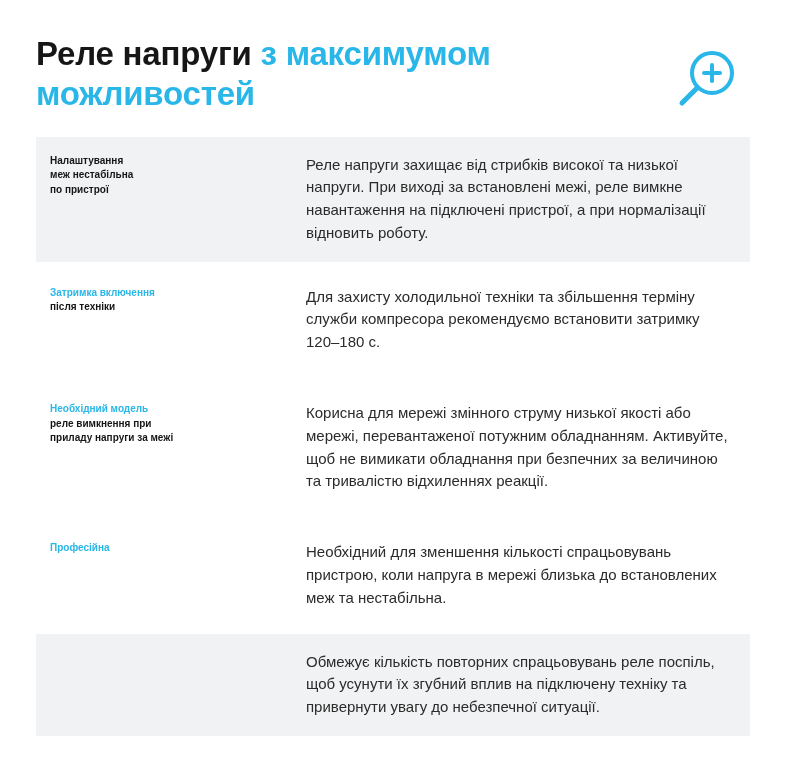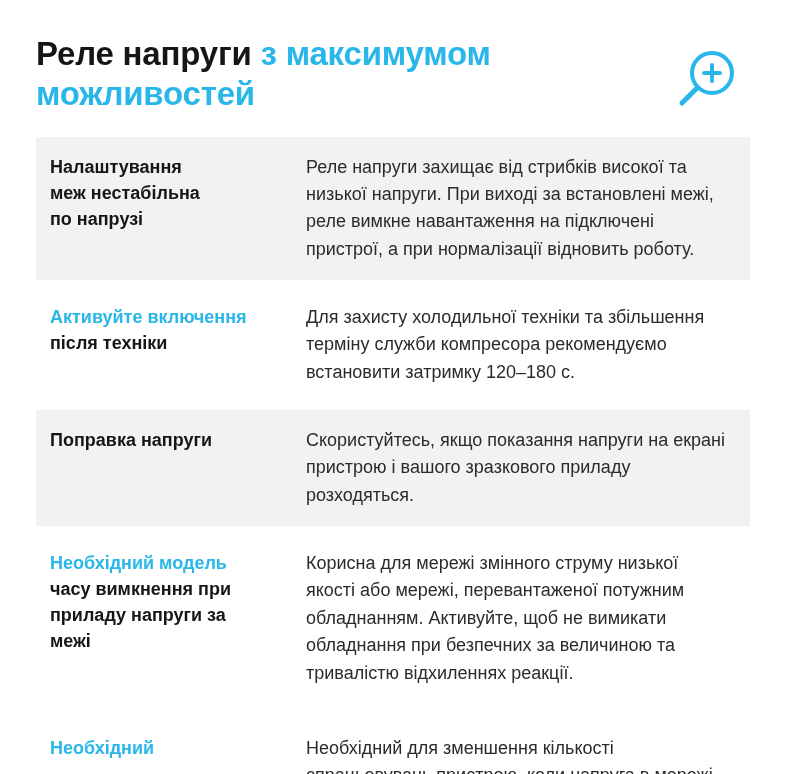"Налаштування" .table td.label { font-size: 18px -> 10px }
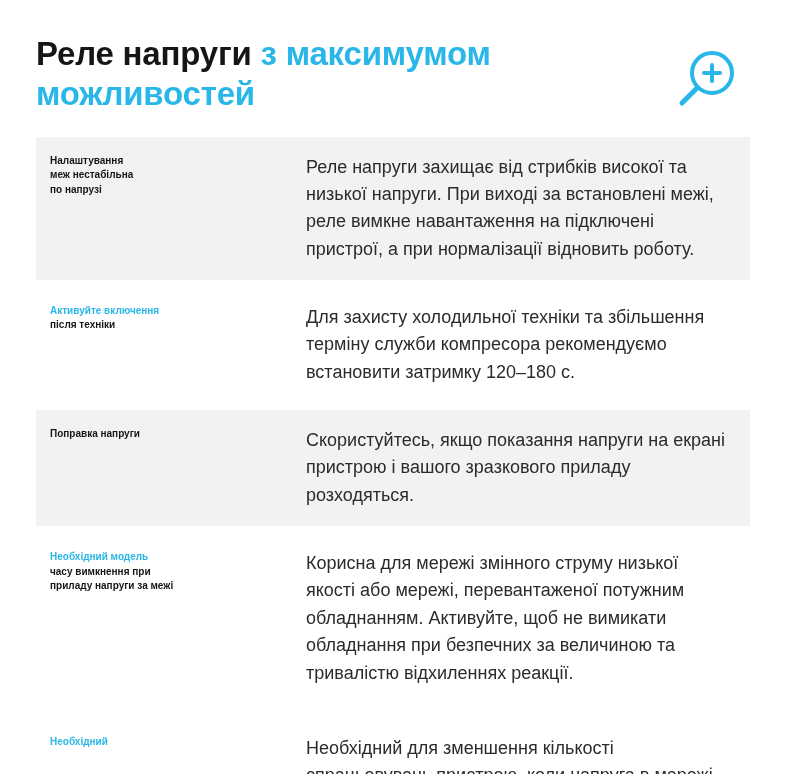"Реле напруги захищає від стрибків" .table td.desc { font-size: 18px -> 15px }
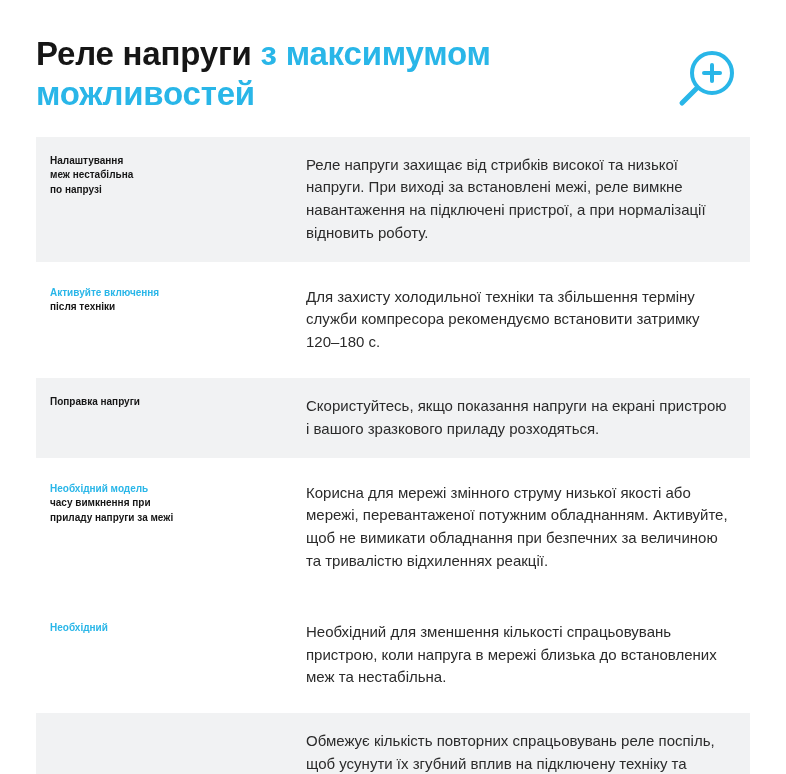"по напрузі" span { text: напрузі -> пристрої }
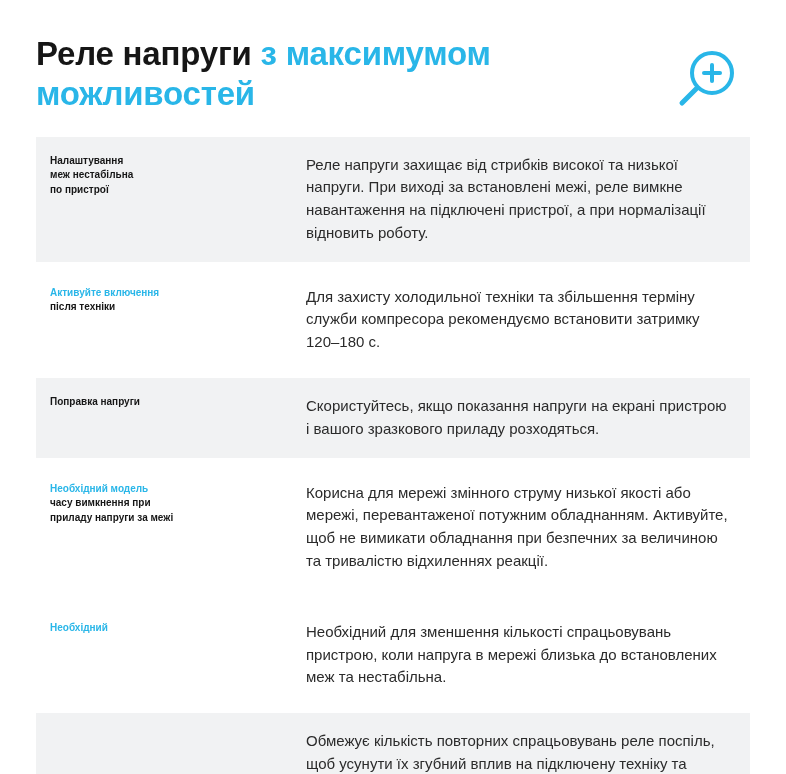"Активуйте включення" span.hl { text: Активуйте -> Затримка }
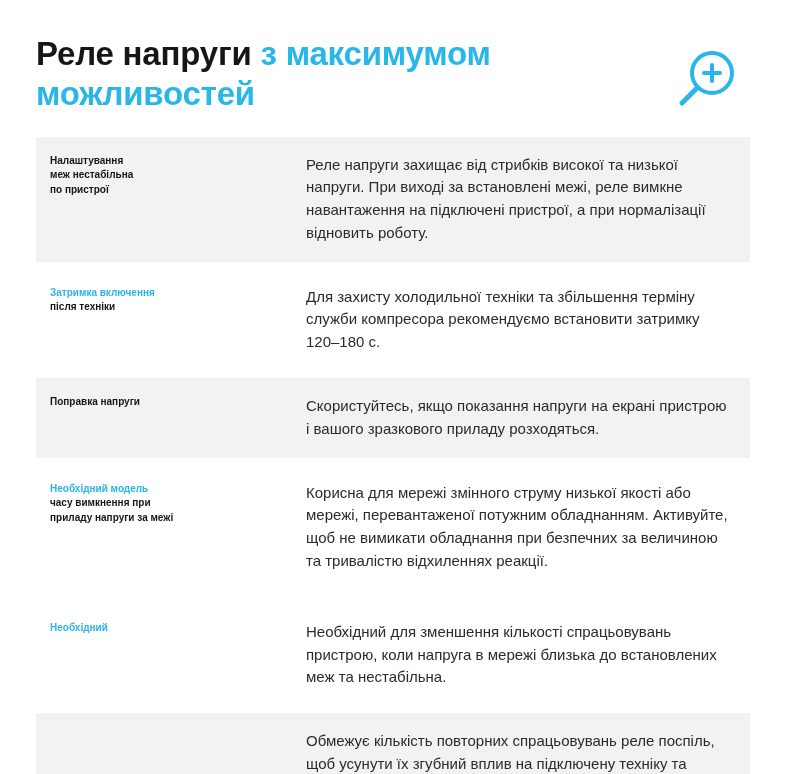"Поправка напруги" tr.shaded { html: <tr> <td><span>Поправка напруги</span></td> <td>Скористуйтесь, якщо показання напруги на екрані пристрою і вашого зразкового приладу розходяться.</td> </tr> -> none }
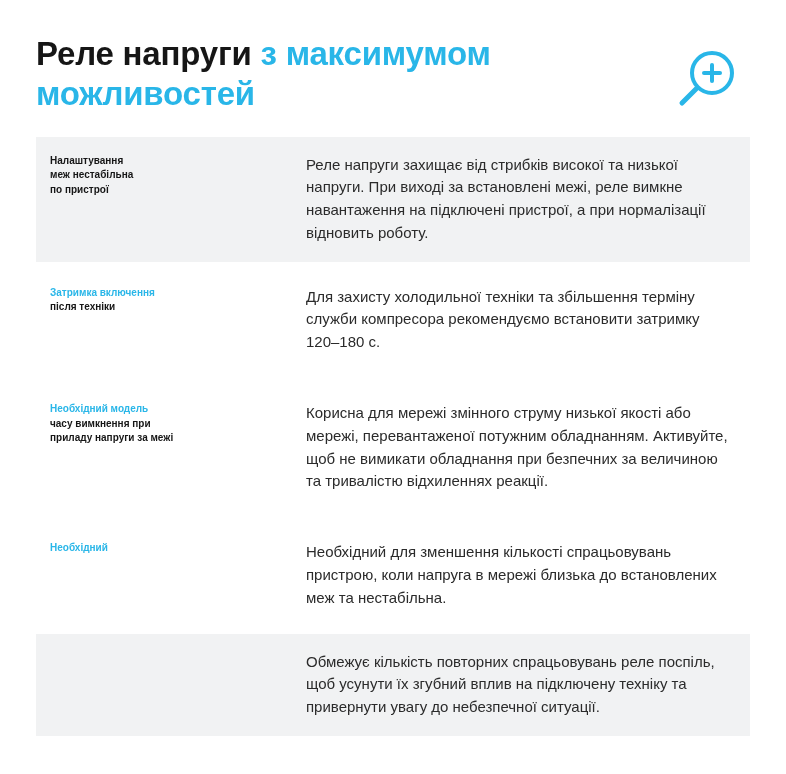"часу вимкнення при" span { text: часу -> реле }
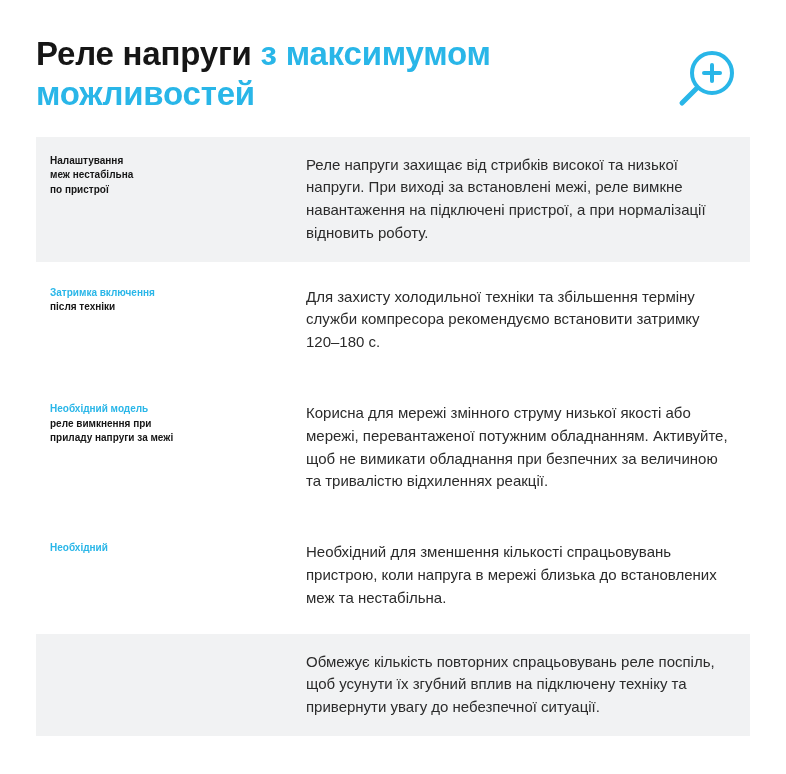"Необхідний" span.hl { text: Необхідний -> Професійна }
